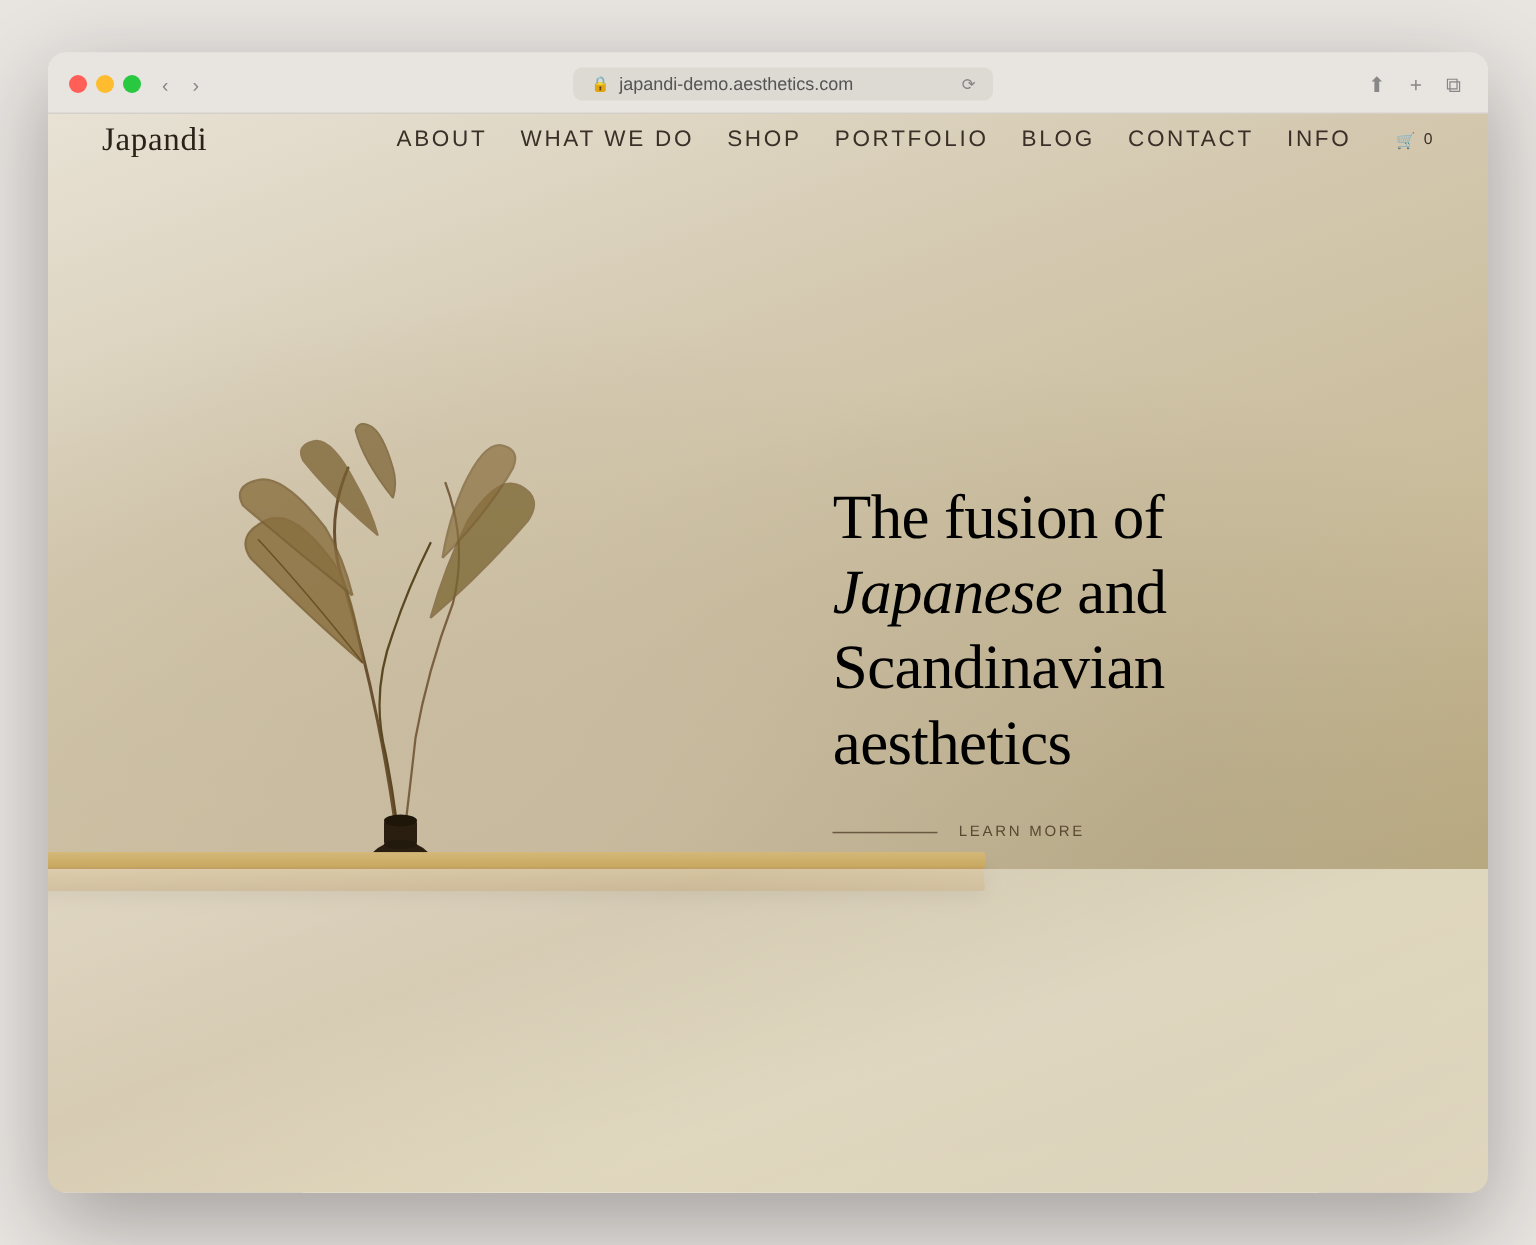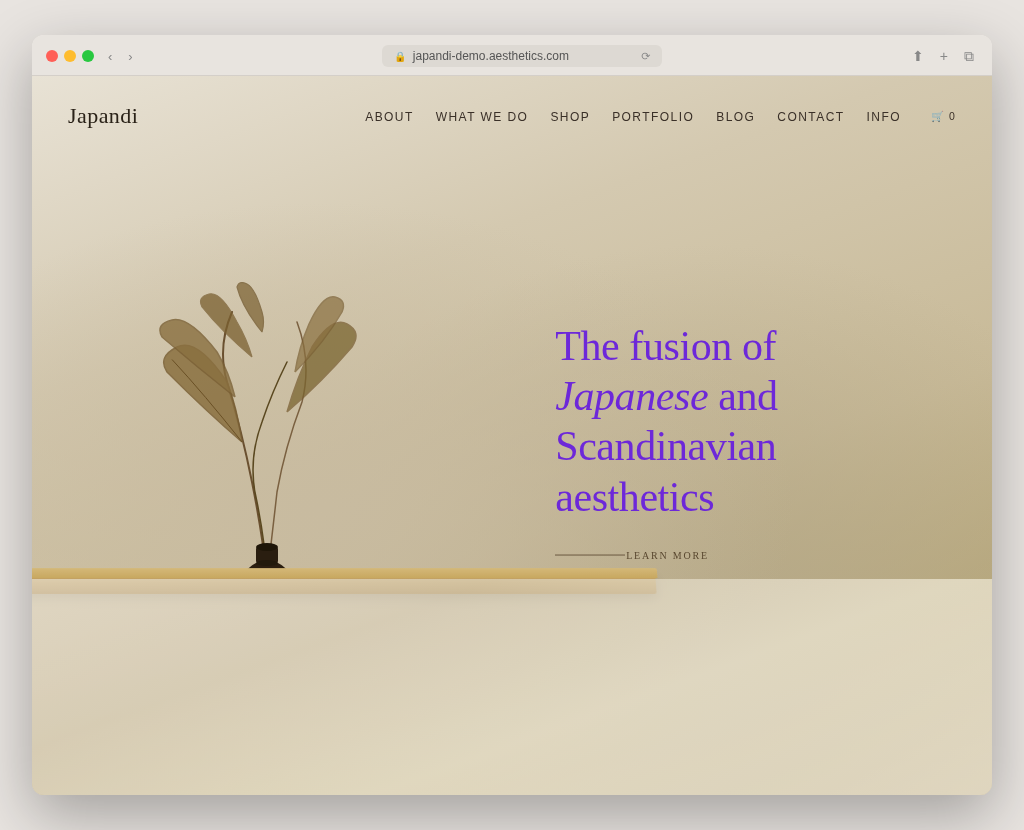"Japandi" .site-nav { padding: 27px 36px -> 4px 36px }
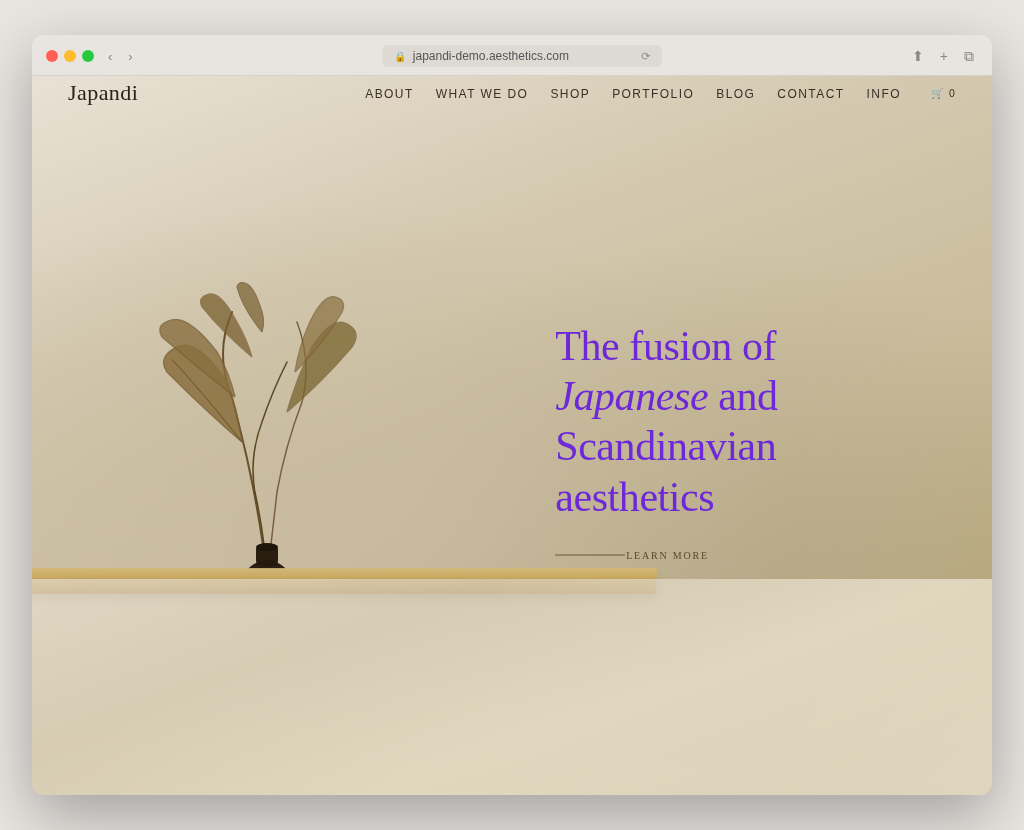"ABOUT" .nav-links li a { font-size: 12px -> 15px }
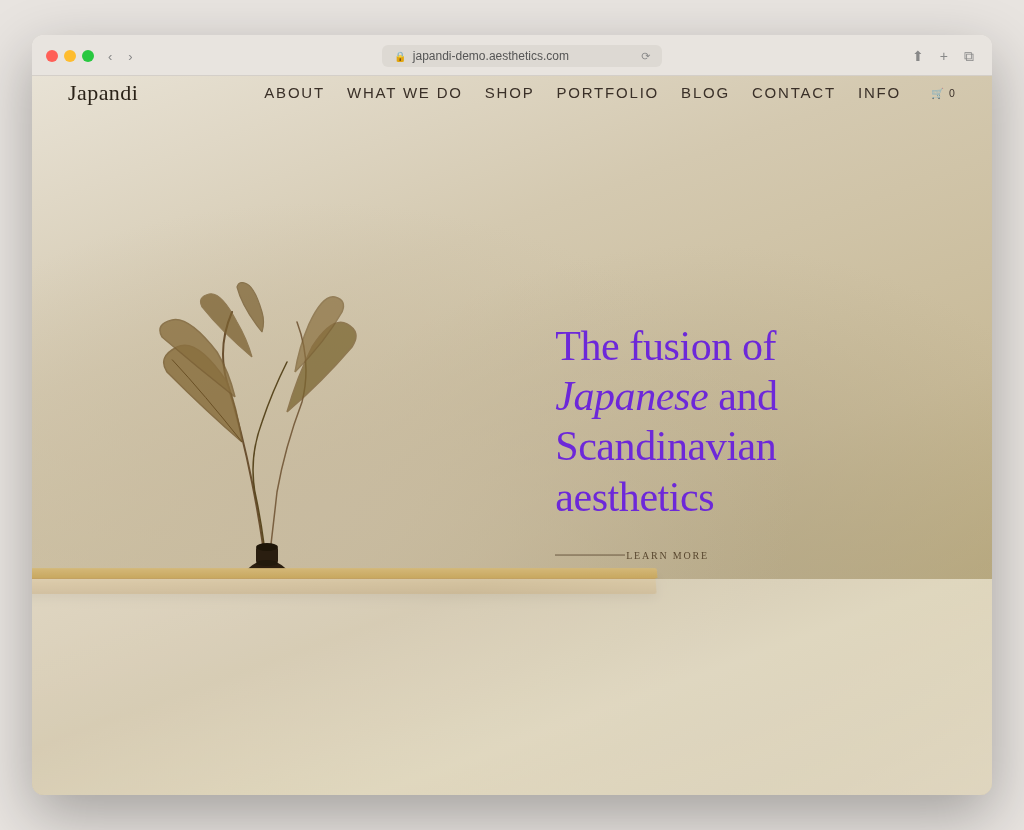"The fusion of Japanese and" .hero-heading { color: #6d28d9 -> #000000 }
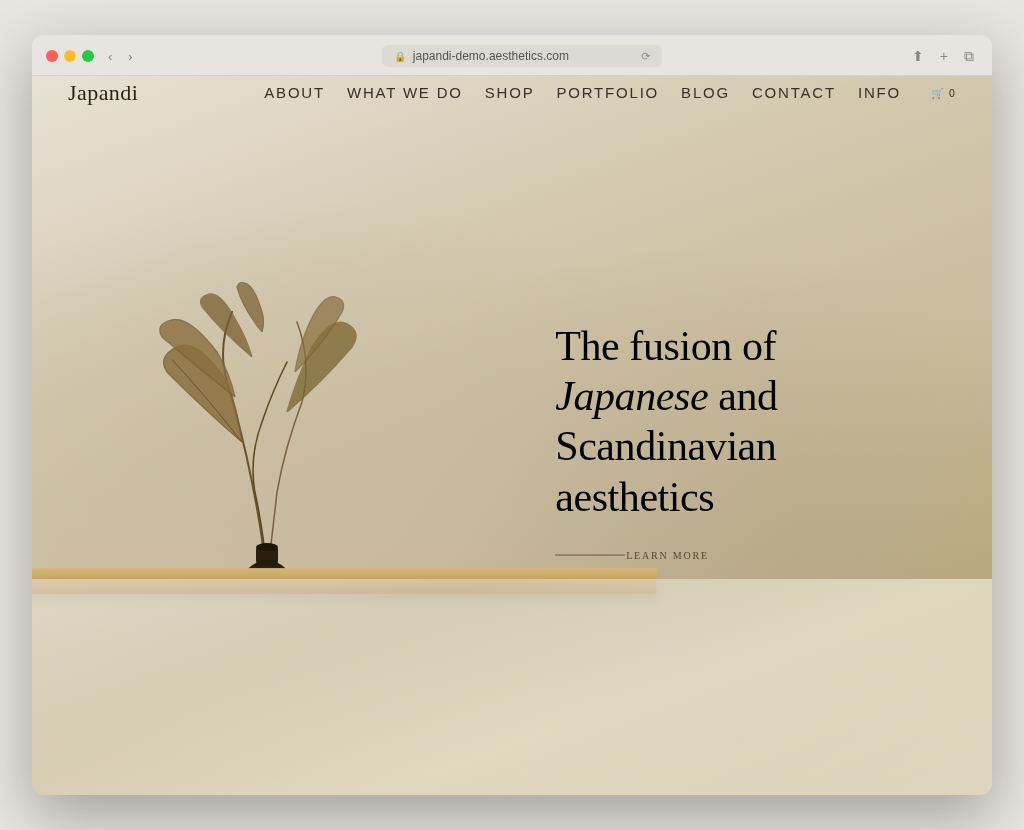"LEARN MORE" .learn-more { font-family: Liberation Serif, serif -> none; gap: 1px -> 14px }
